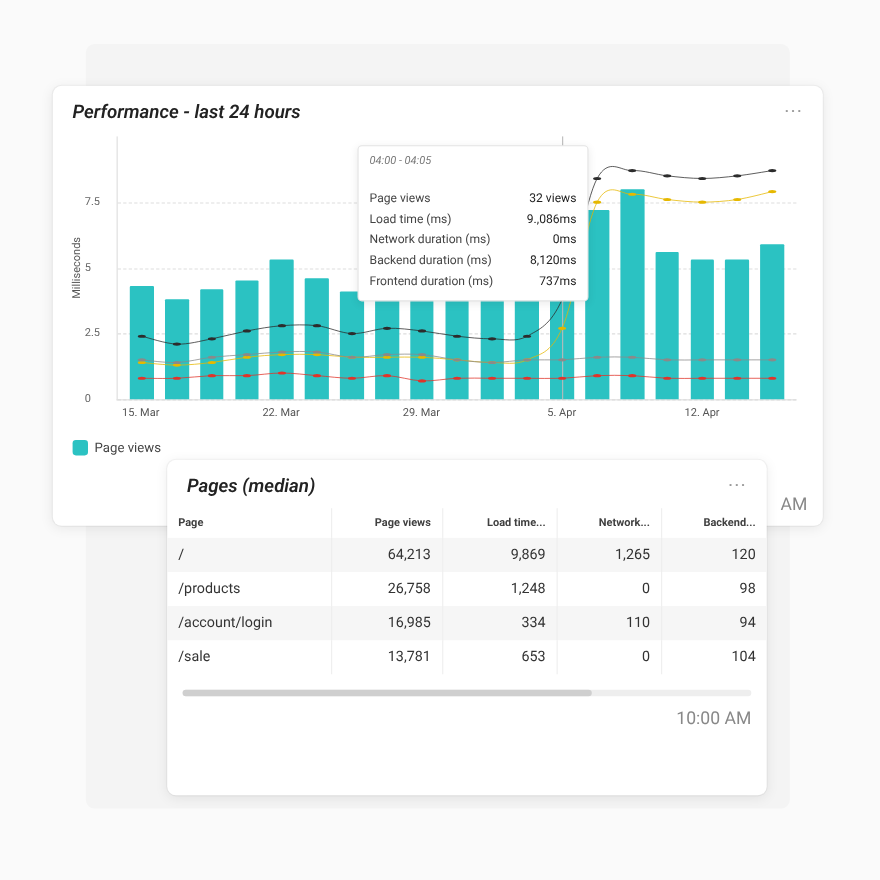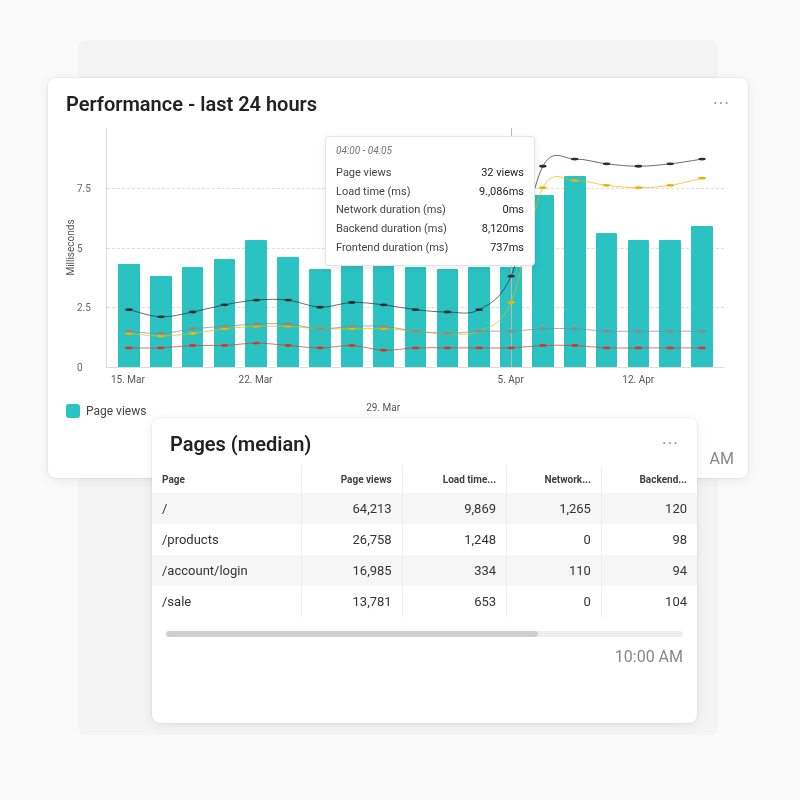"Performance - last 24 hours" .card-title { font-size: 20px -> 17px; font-style: none -> italic }
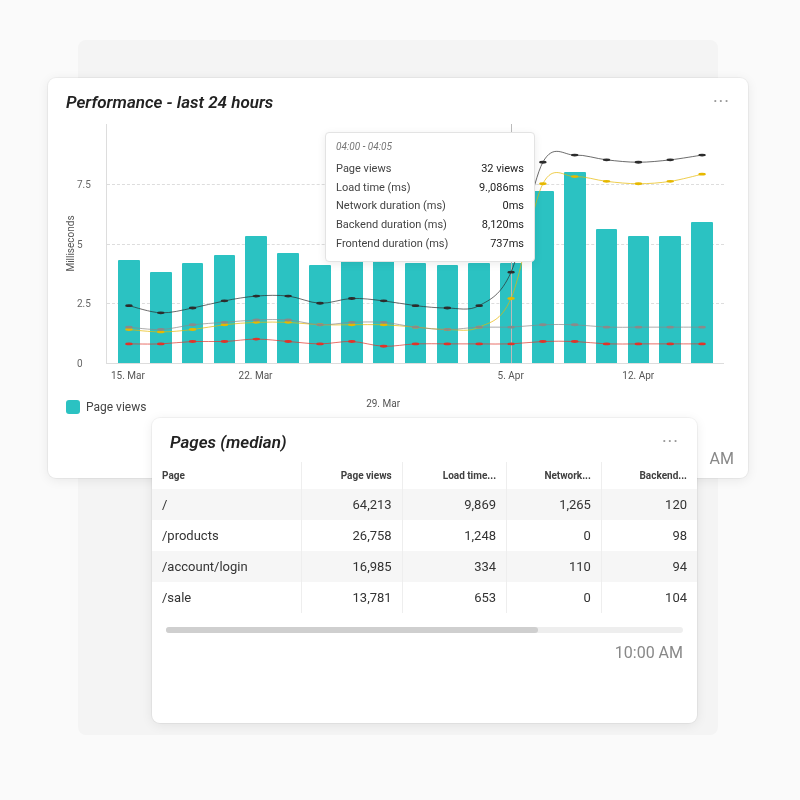"04:00 - 04:05" .tooltip .tt-head { margin-bottom: 8px -> 20px }
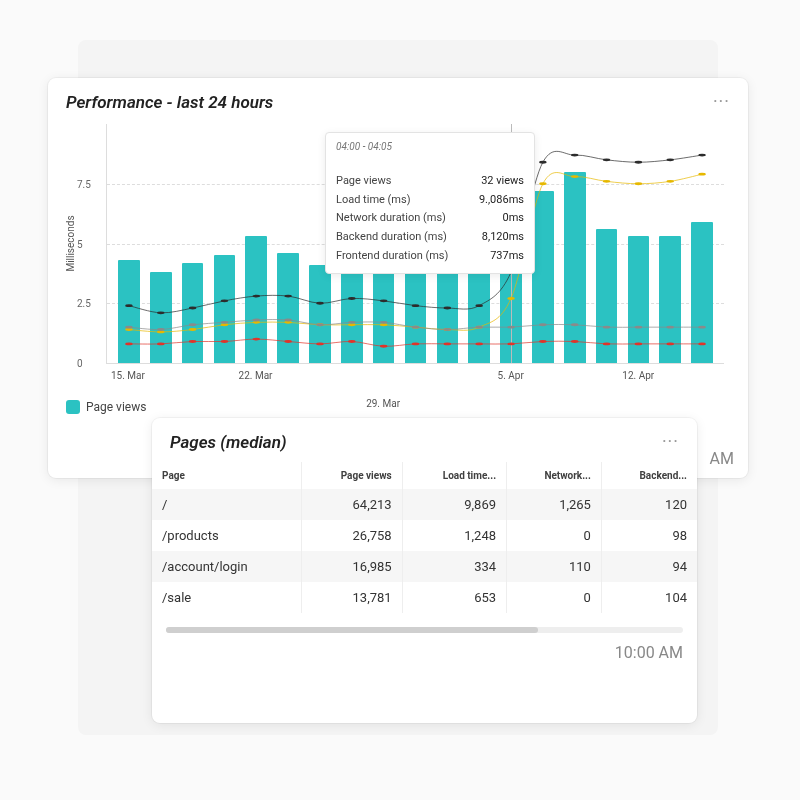"29. Mar" div.xtick { margin-top: 28px -> none }
